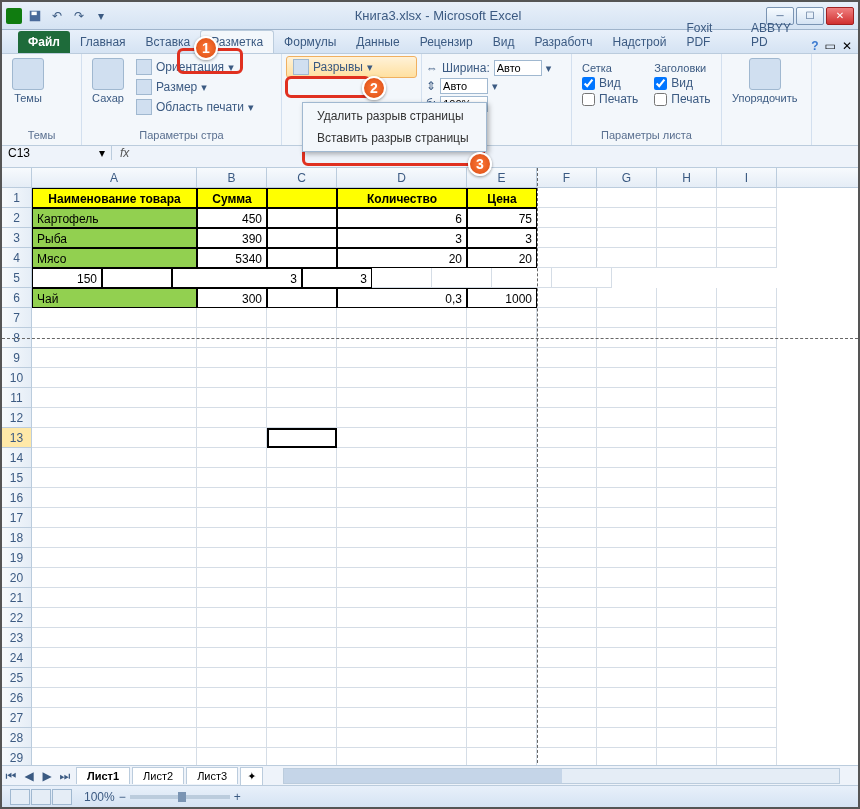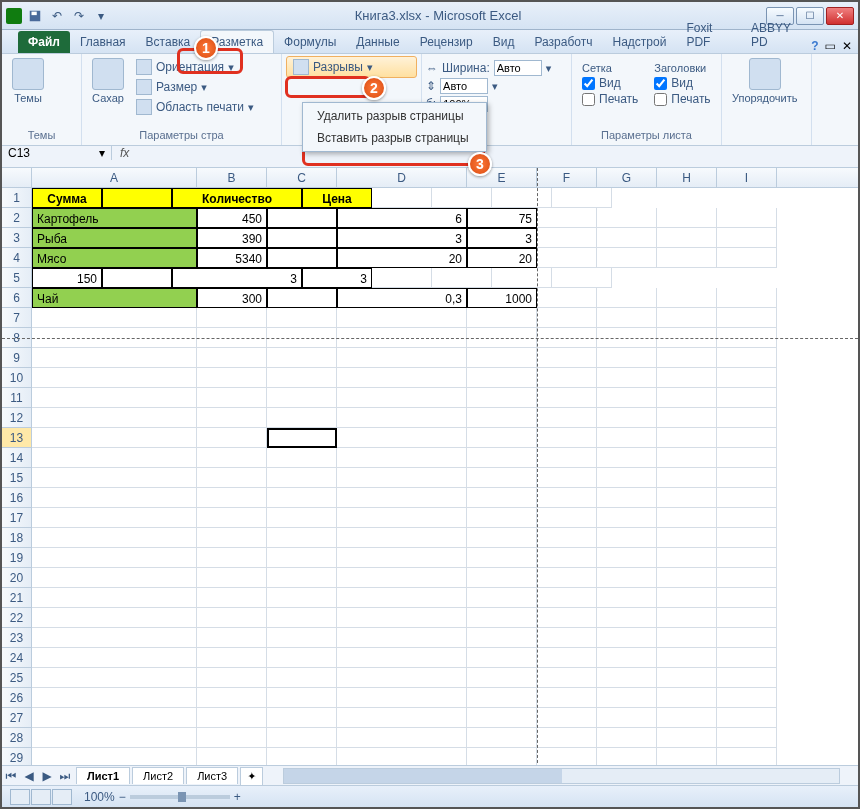"Наименование товара" div.cell { html: none -> <div>Наименование товара</div> }
